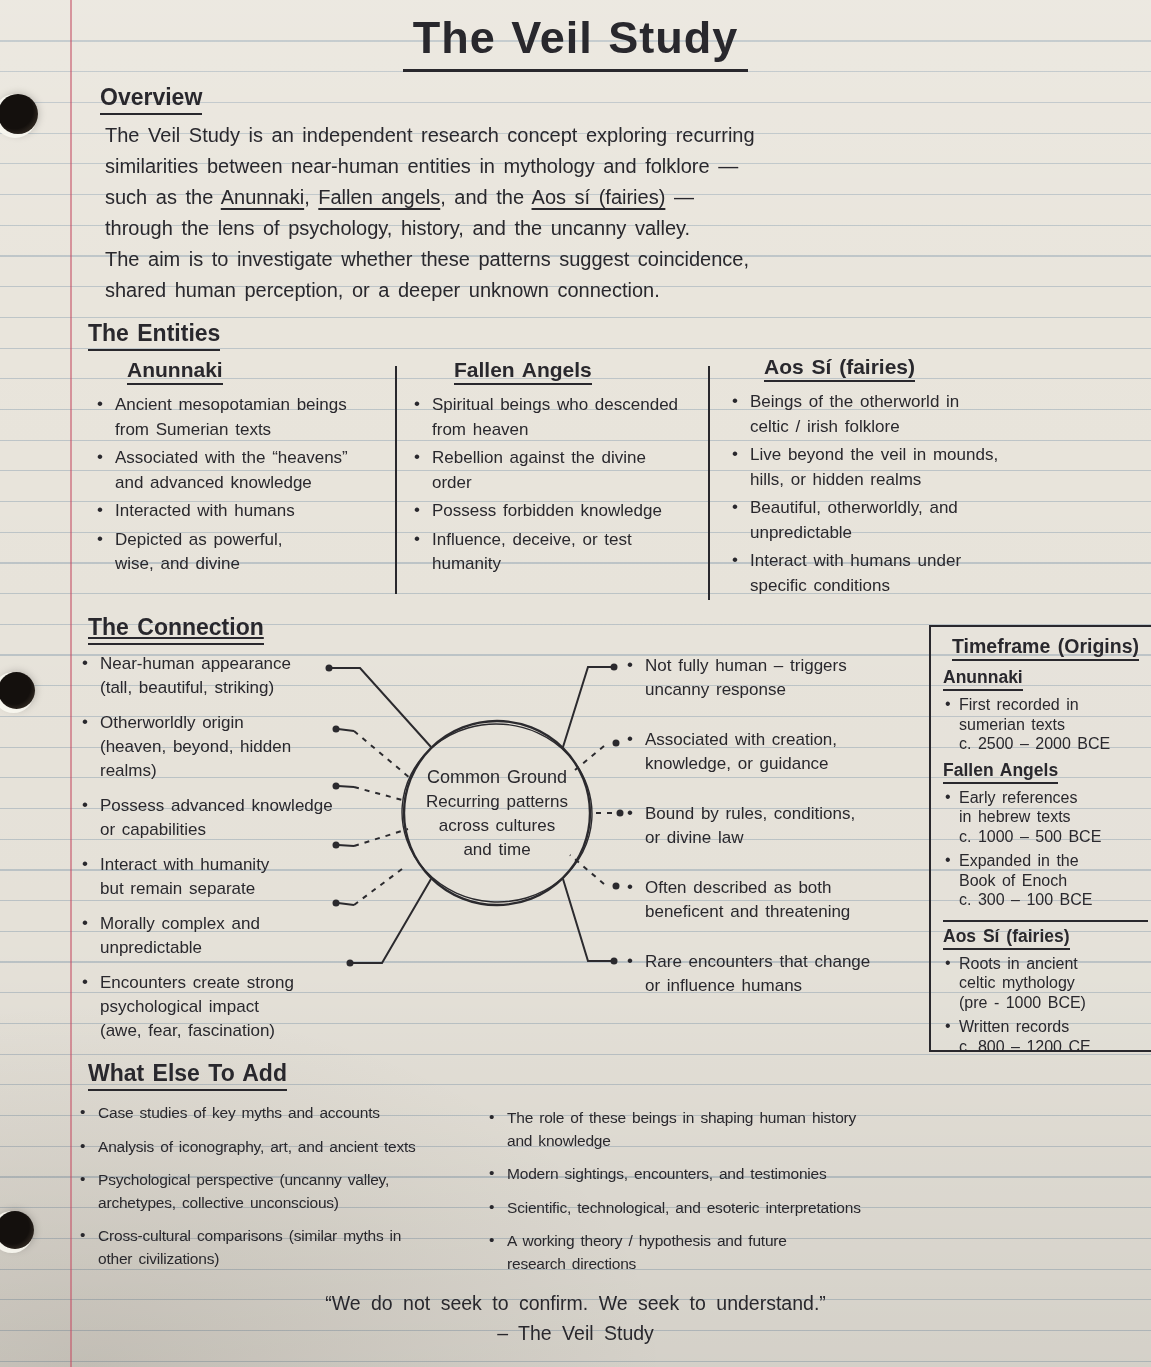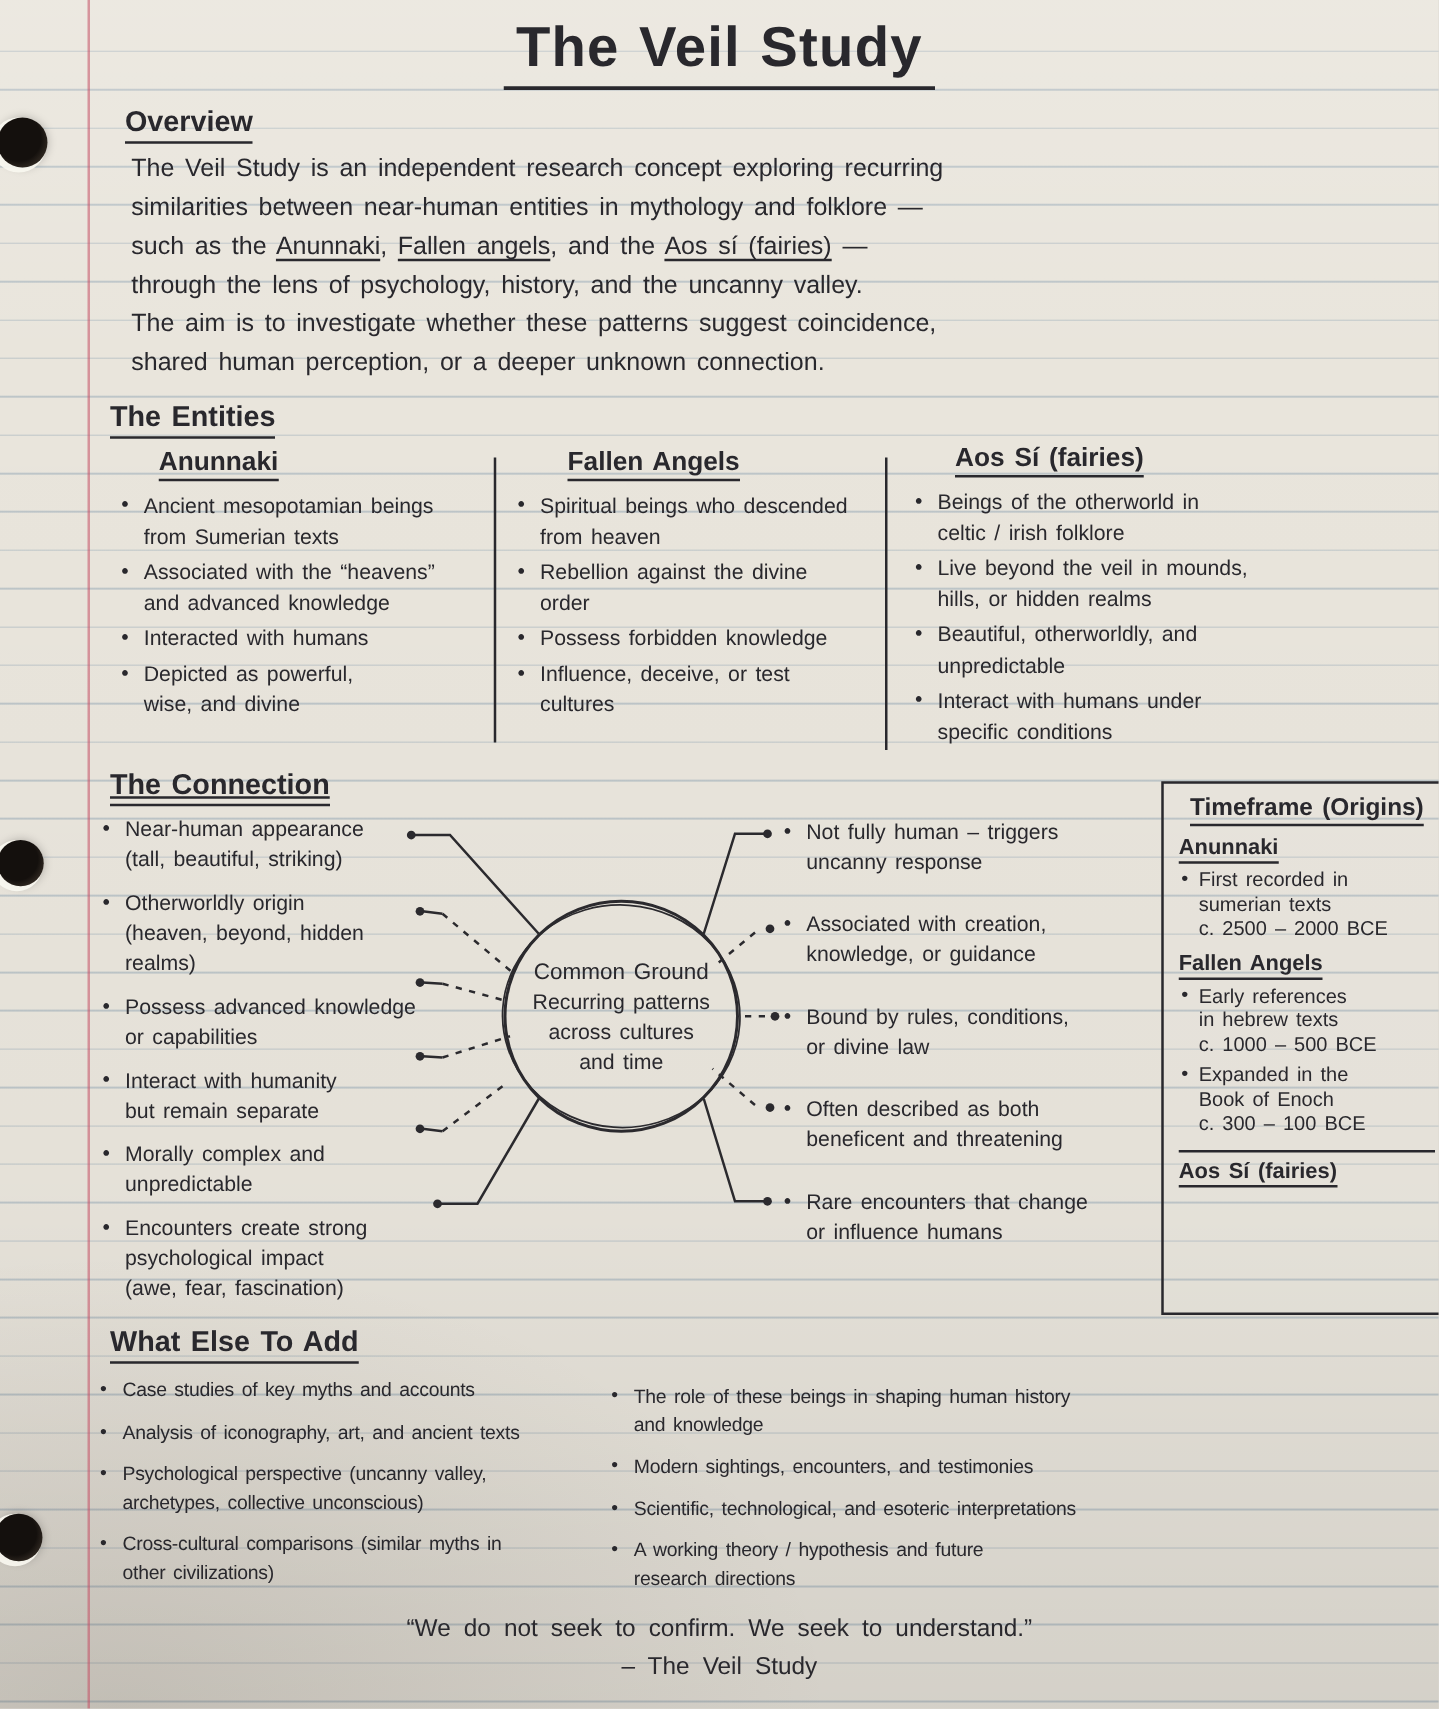"Influence, deceive, or test" li { text: cultures -> humanity }
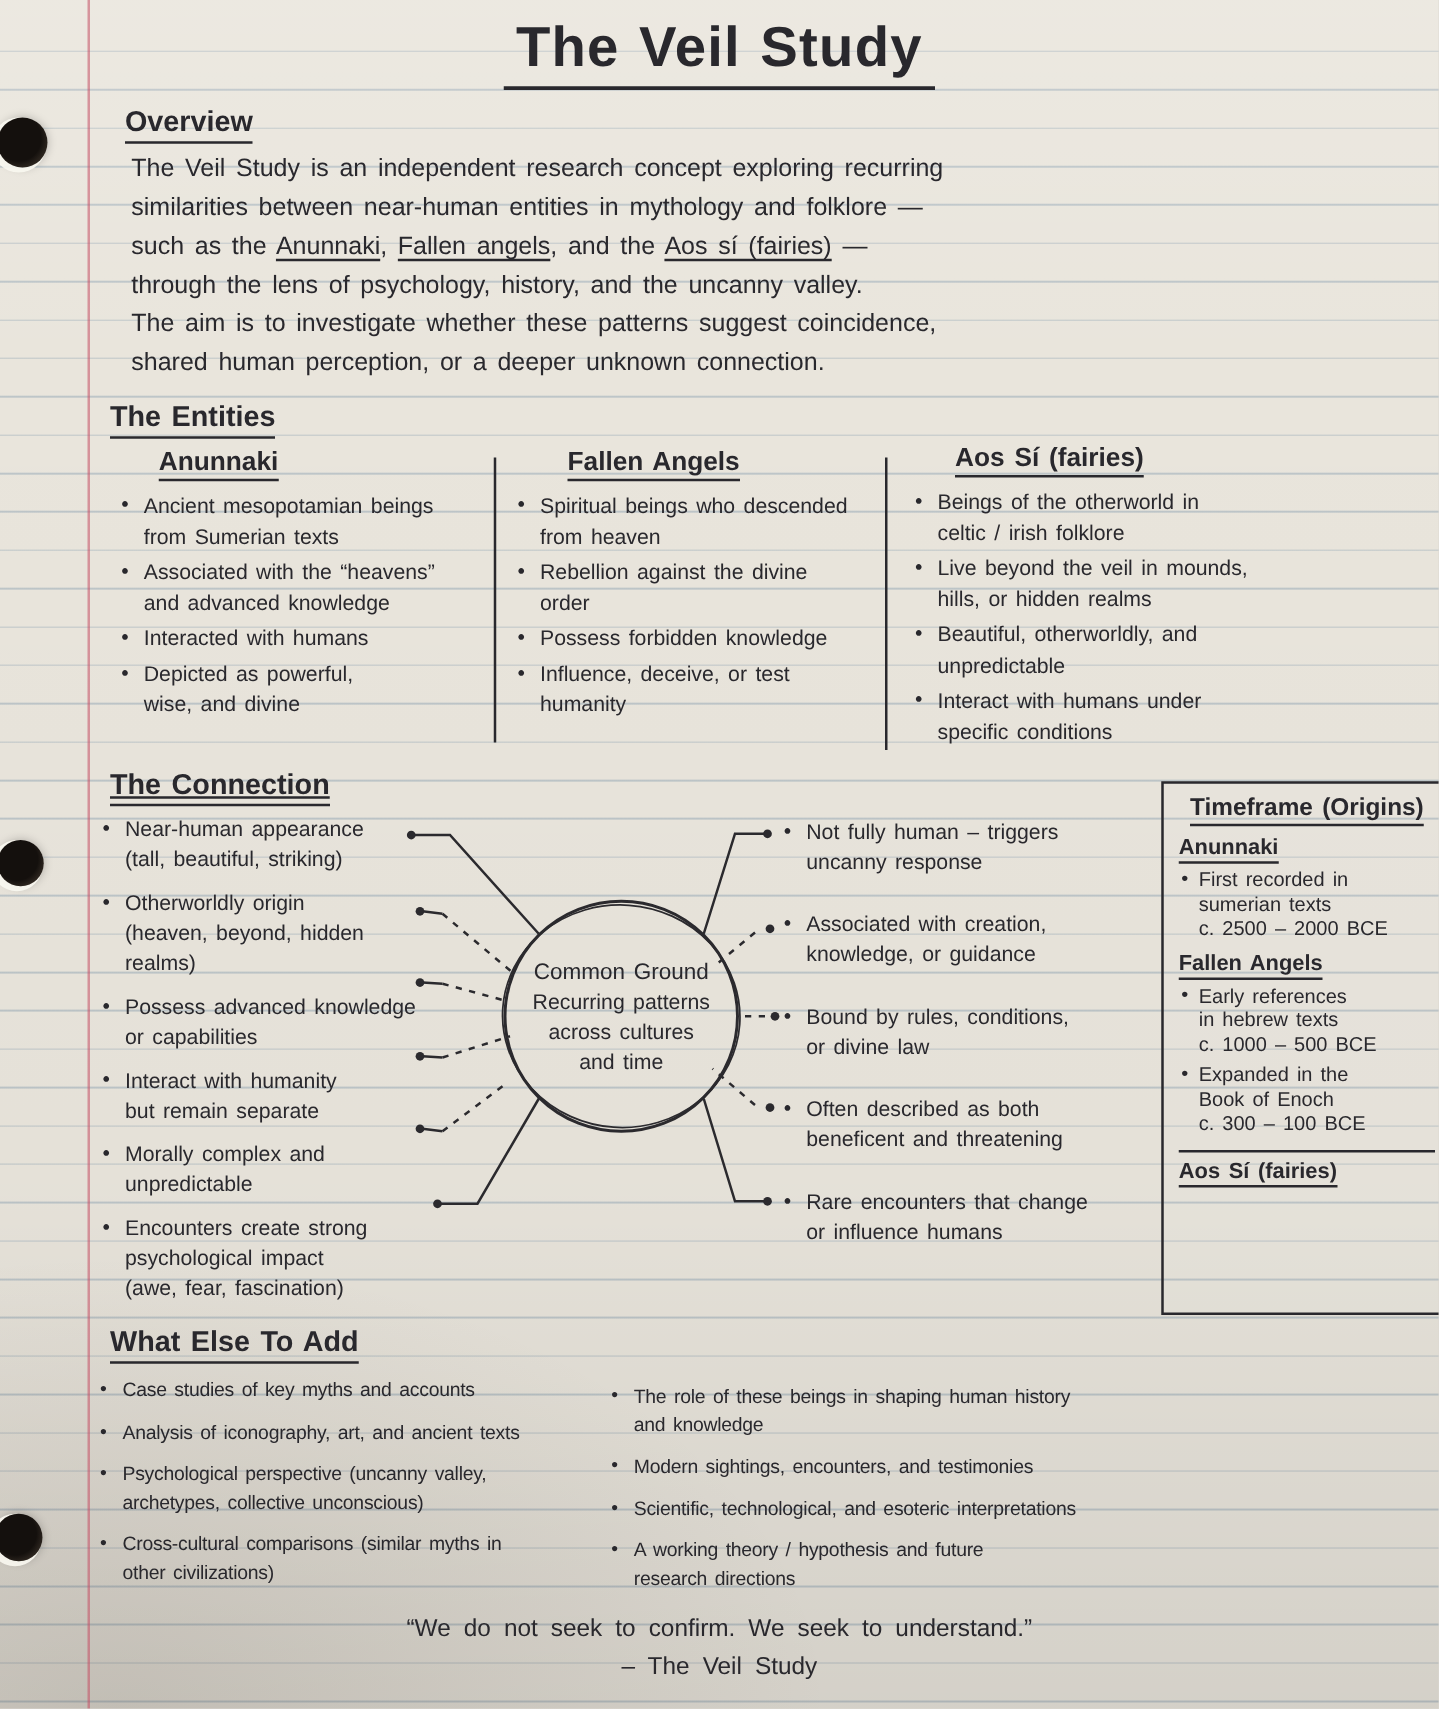"Roots in ancient" ul.blist { html: none -> <ul> <li>Roots in ancient celtic mythology (pre - 1000 BCE)</li> <li>Written records c. 800 – 1200 CE</li> </ul> }
